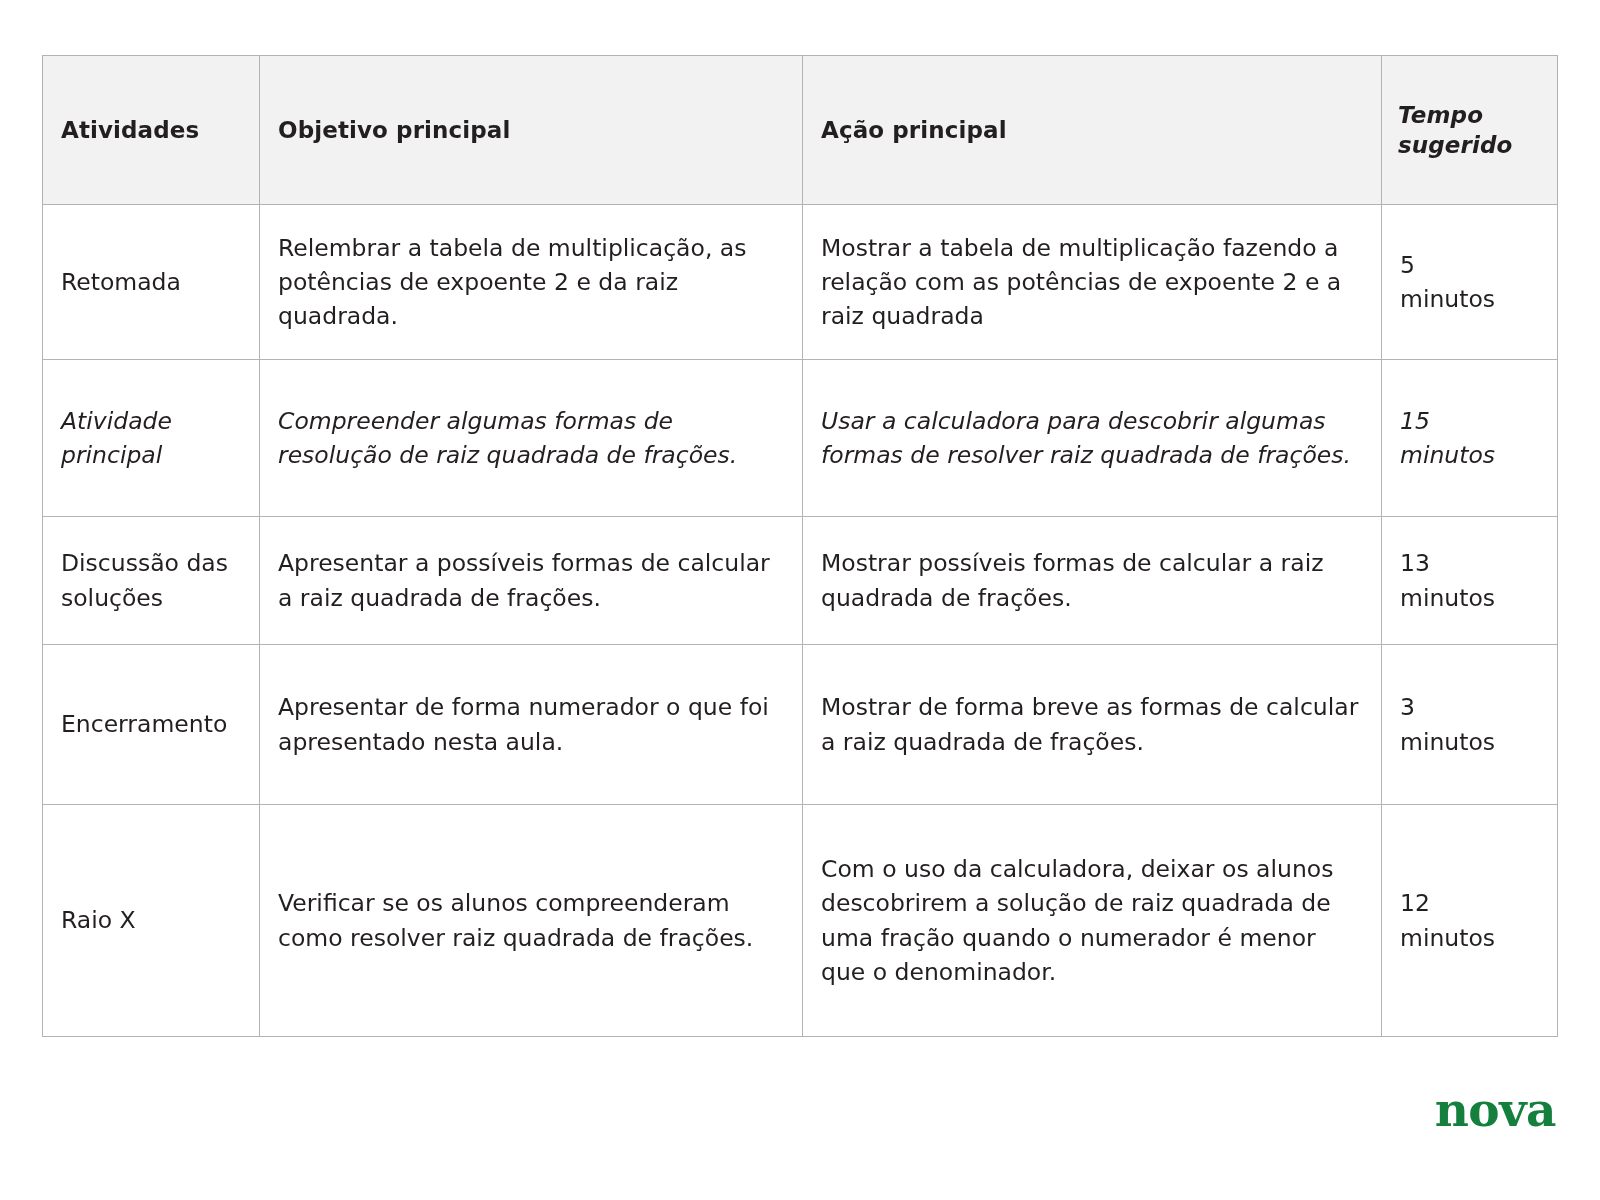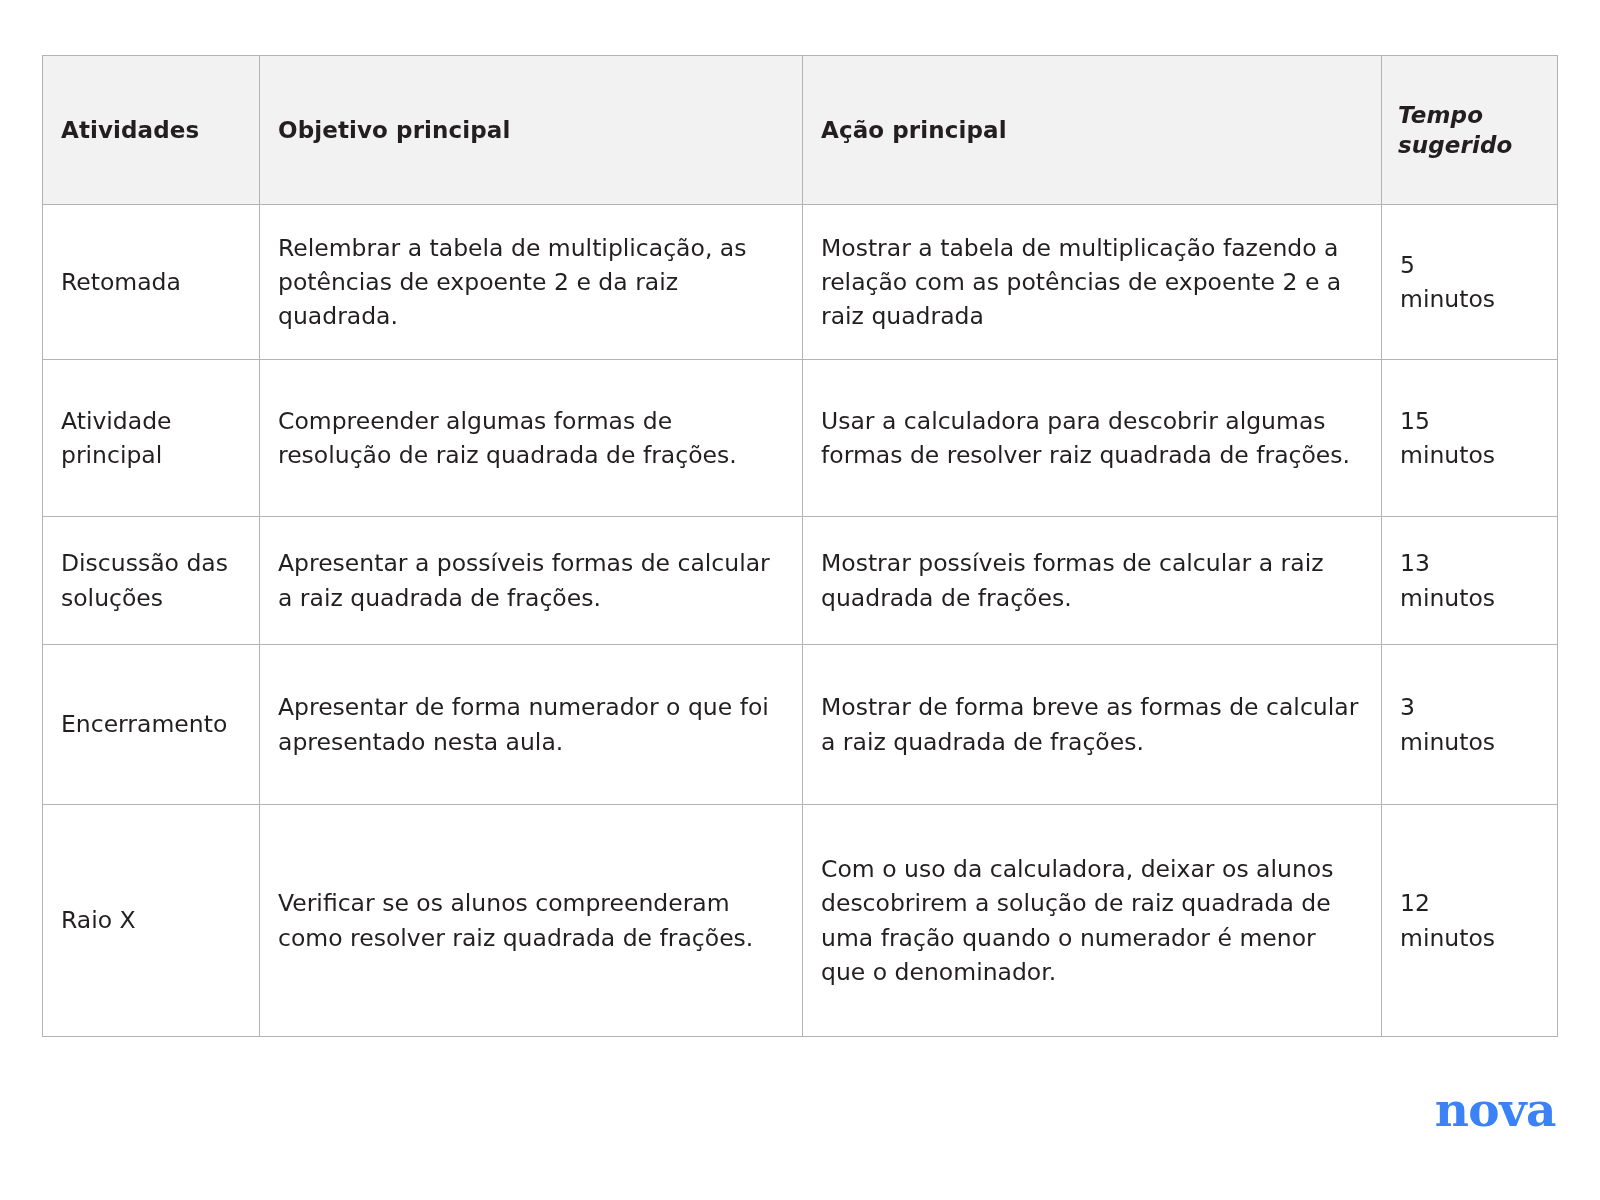"Atividade principal" tbody tr.row-1 { font-style: none -> italic }
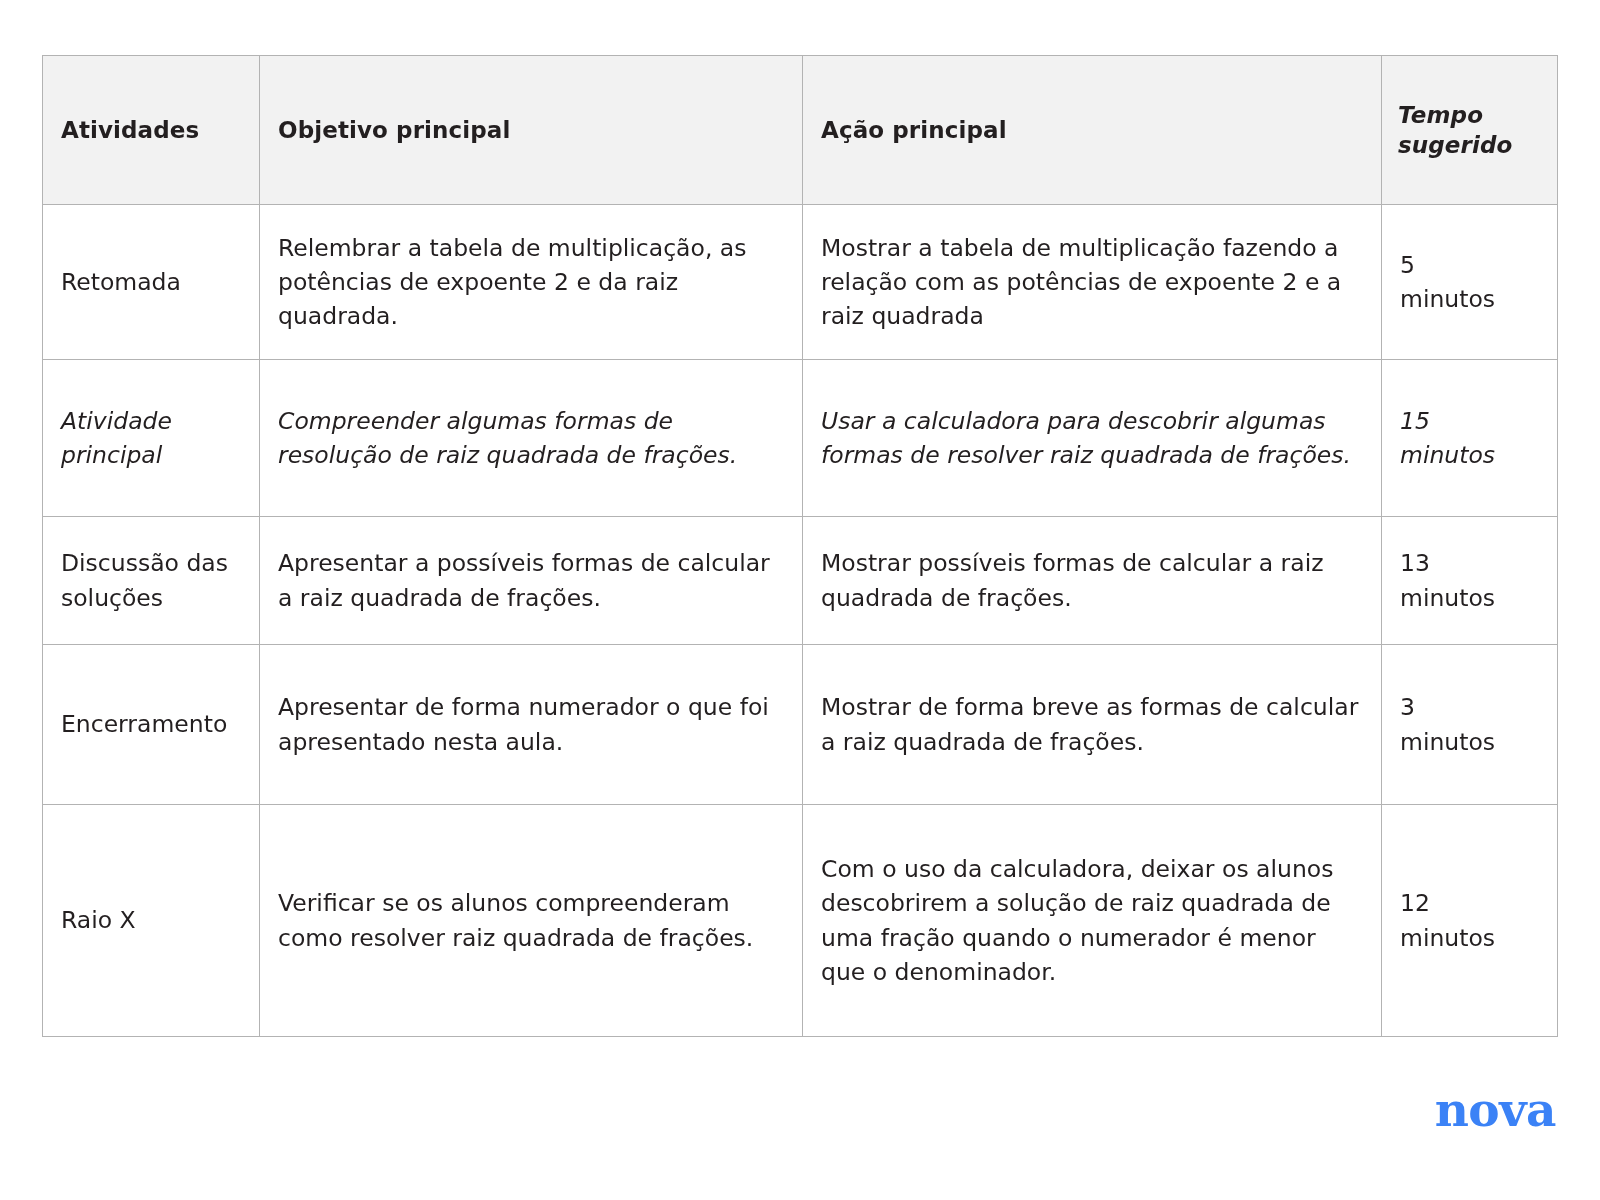"nova" .logo { color: #3b82f6 -> #15803d }
